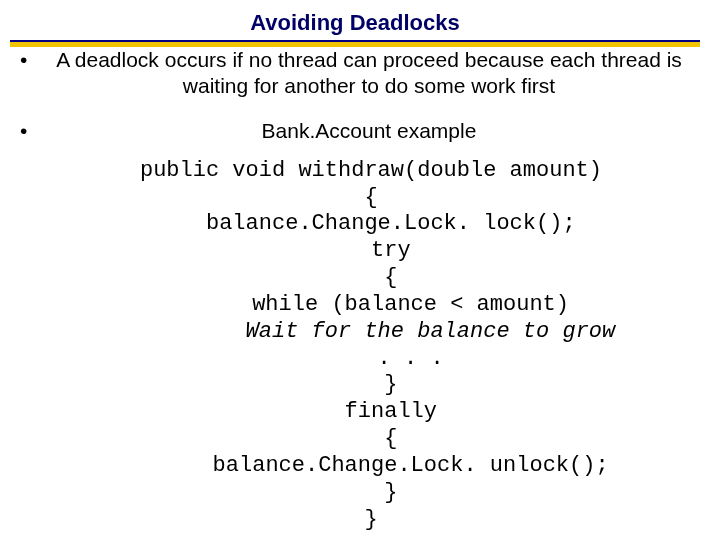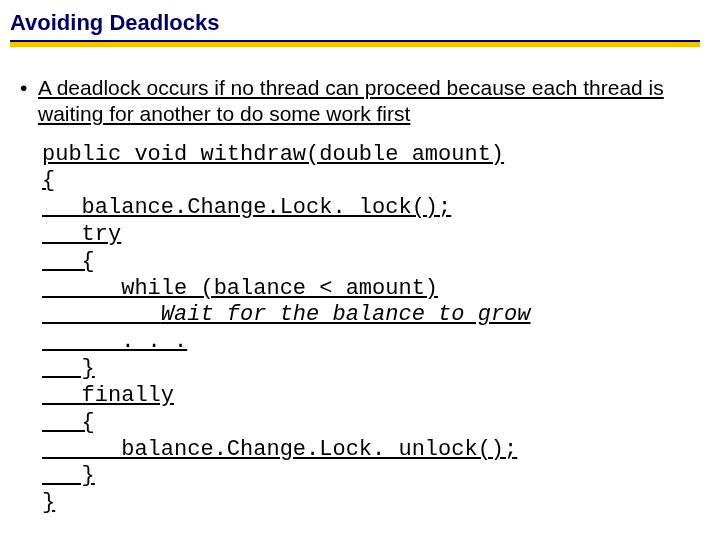"Avoiding Deadlocks" .slide { text-align: none -> center }
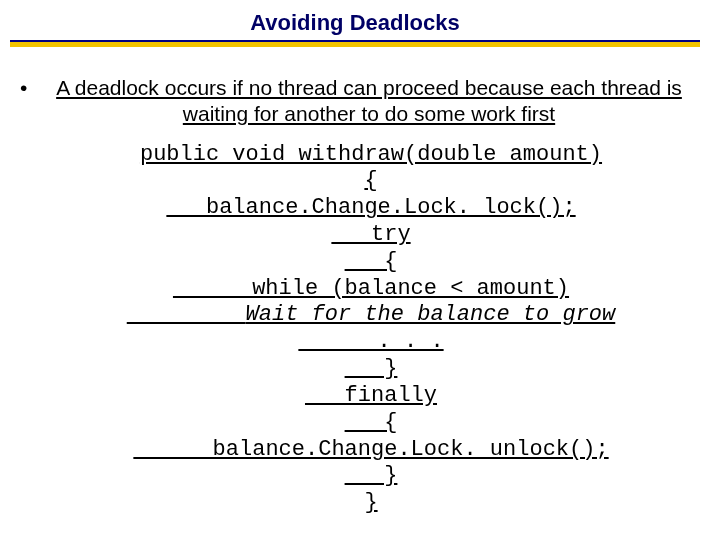"A deadlock occurs if no" .body { padding: 28px 0 0 8px -> 0 0 0 8px; text-decoration: underline -> none }
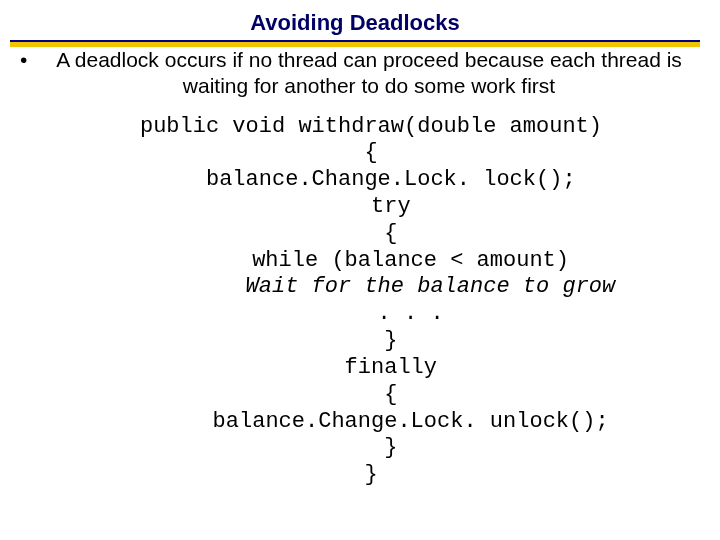"Bank.Account example" li { html: none -> <li>Bank.Account example</li> }
